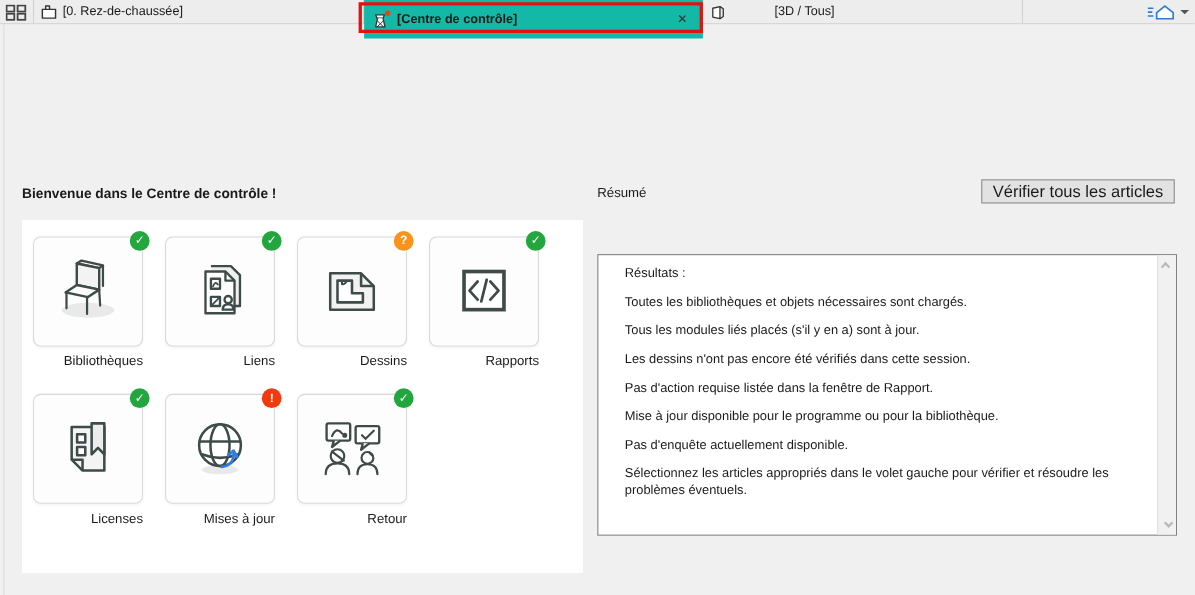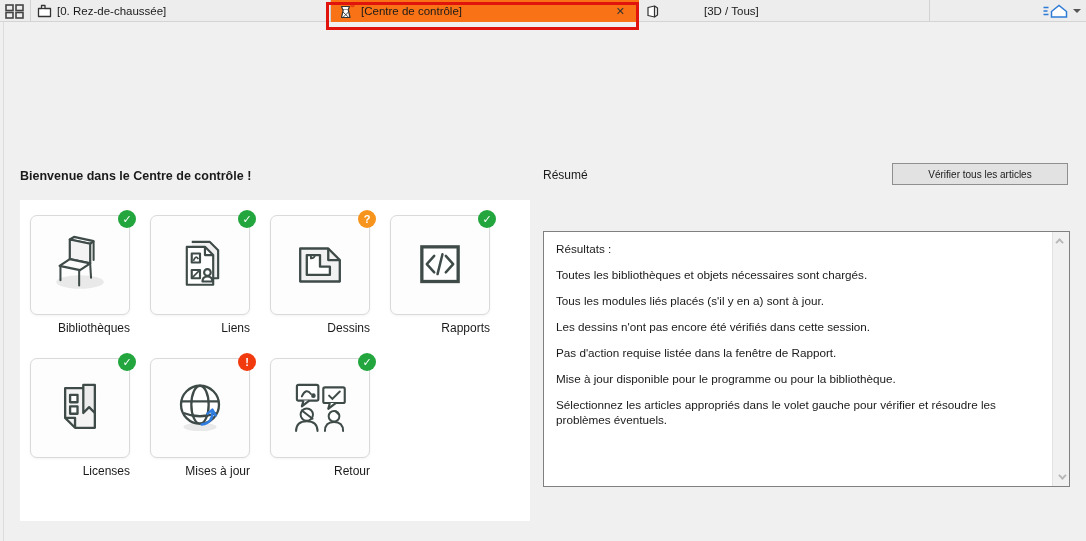"[Centre de contrôle]" .tab-control { background: #f97316 -> #14b8a6; font-weight: none -> bold; height: 22px -> 35px }
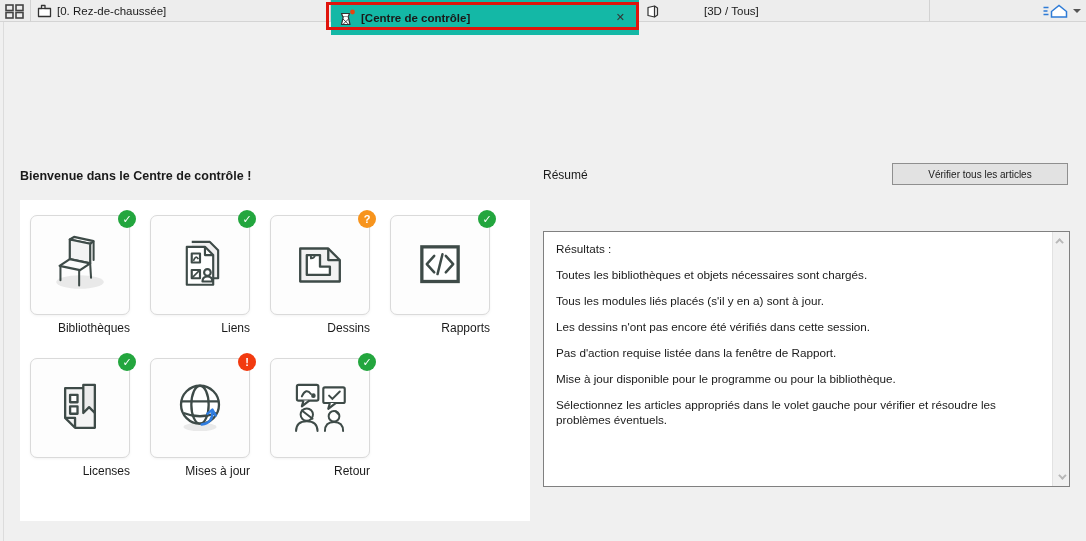"Vérifier tous les articles" .verify-btn { font-size: 10px -> 15px }
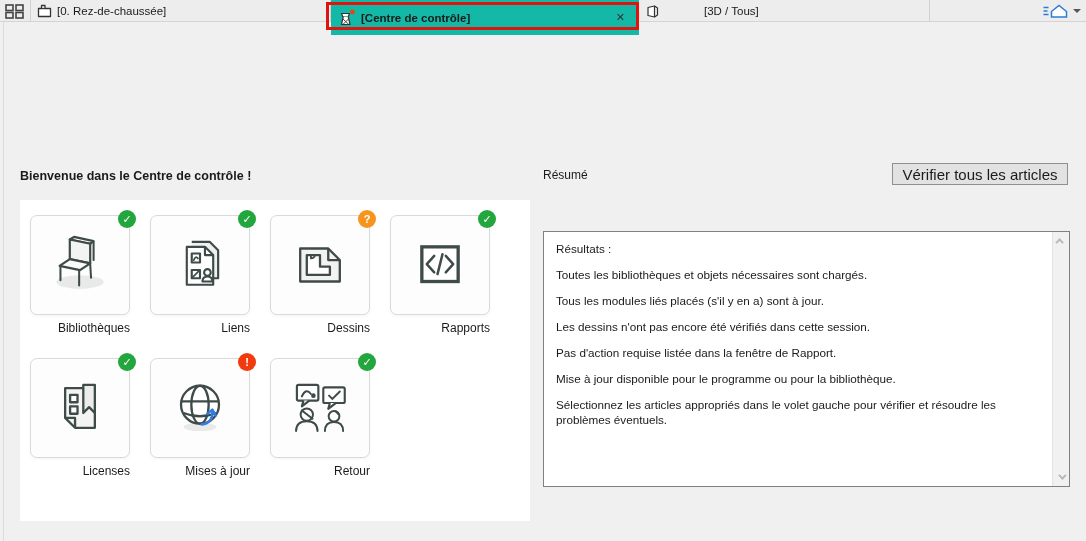"Résultats :" .results-text p { margin: 0 0 11px 4px -> 0 0 11px 16px }
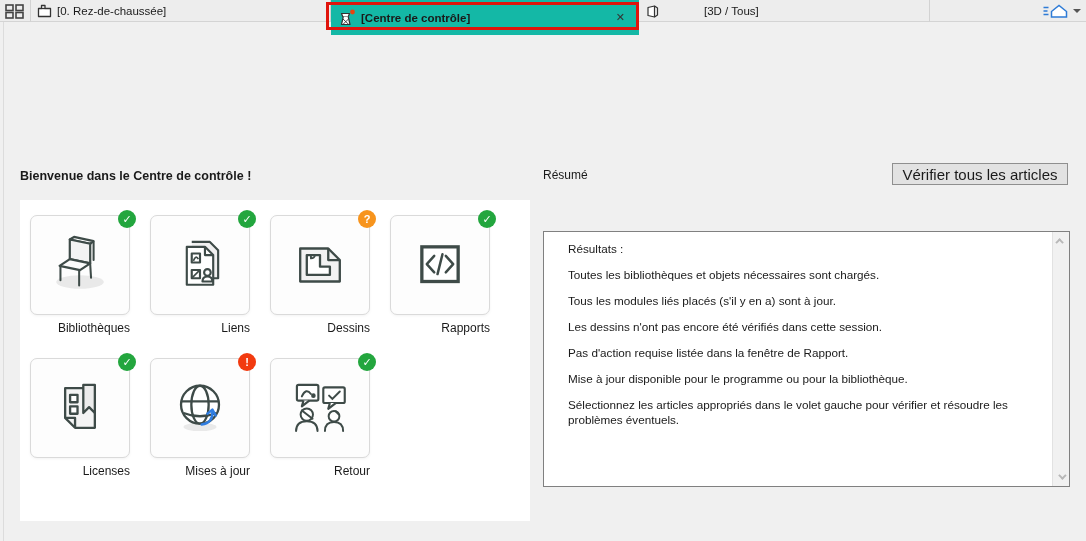"Pas d'enquête actuellement disponible." p { html: none -> <p>Pas d'enquête actuellement disponible.</p> }
